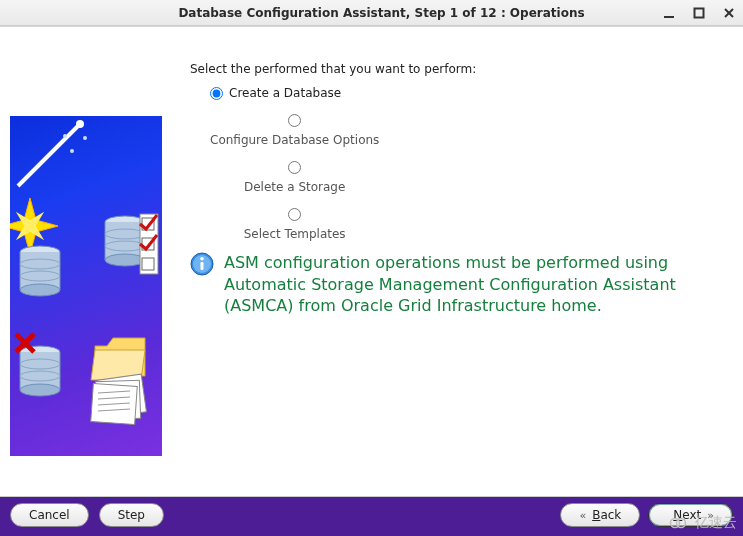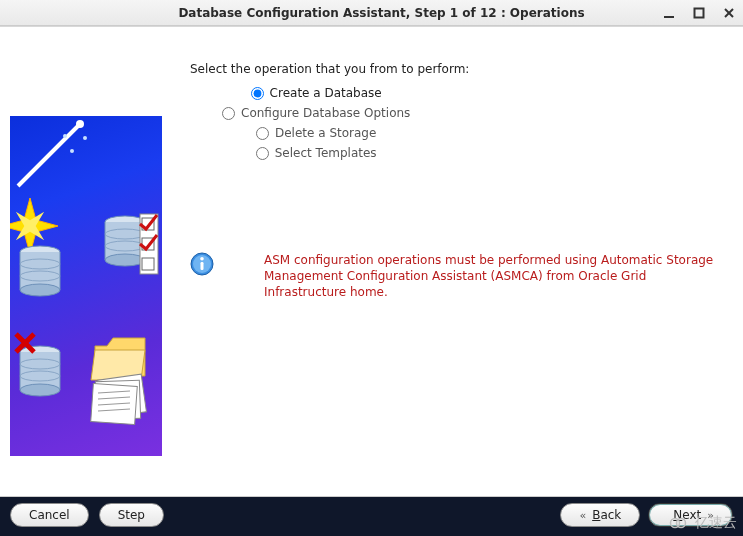"Select the operation that you" div.prompt { text: operation that you from -> performed that you want }
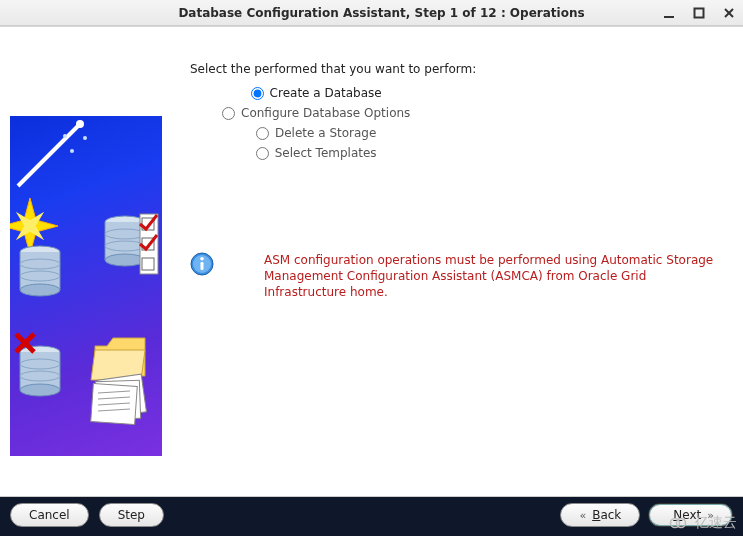"Create a Database" .options { align-items: center -> none; gap: 6px -> 14px; left: 222px -> 210px }
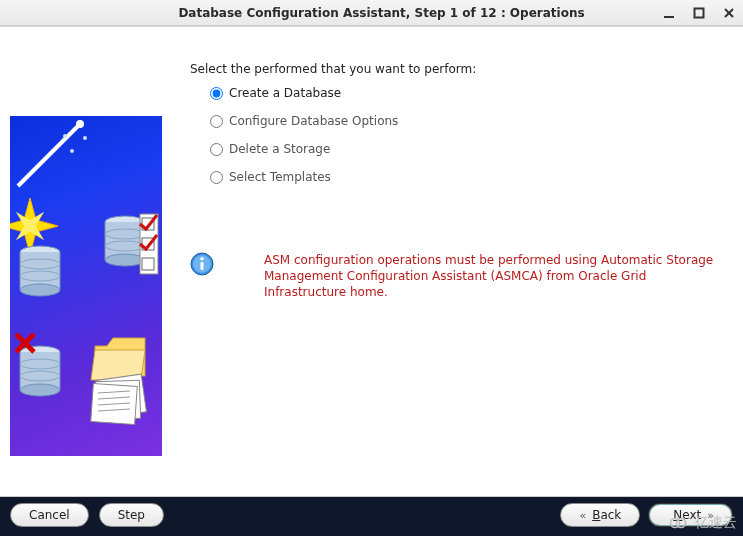"Configure Database Options" .opt.dim { flex-direction: none -> column }
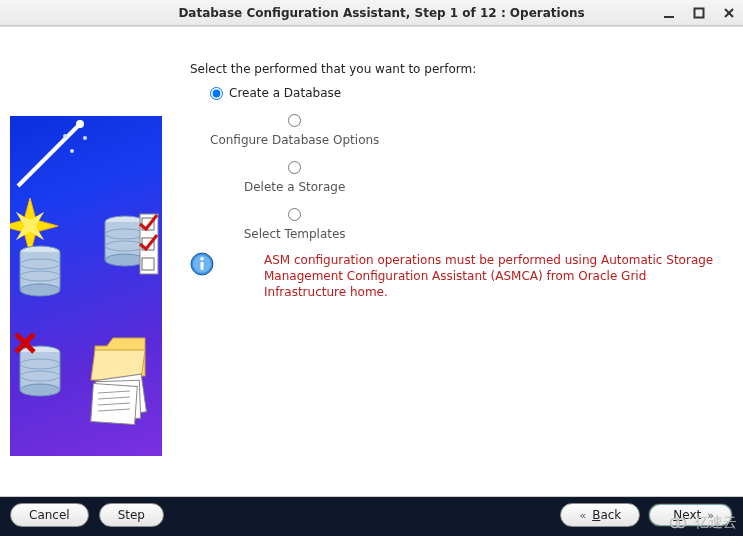"ASM configuration operations must be" .info-text { color: #b91c1c -> #15803d; font-size: 12px -> 16px; margin-left: 40px -> none }
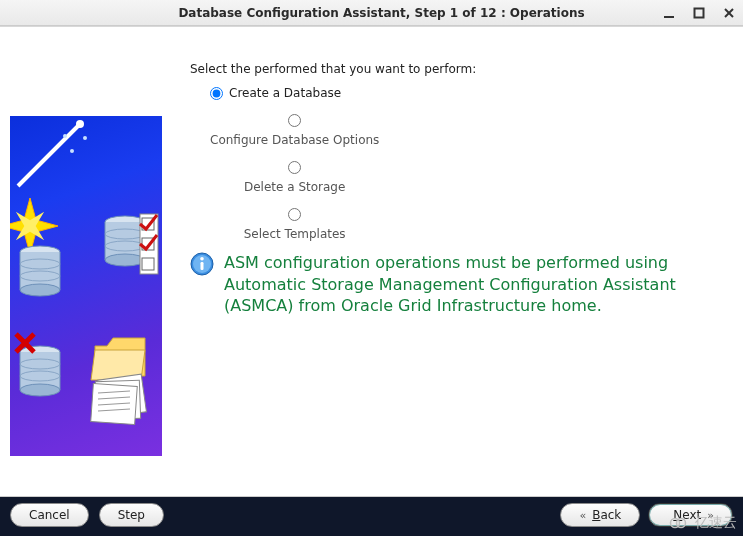"Cancel" .footer { background: #0f172a -> #4c1d95 }
